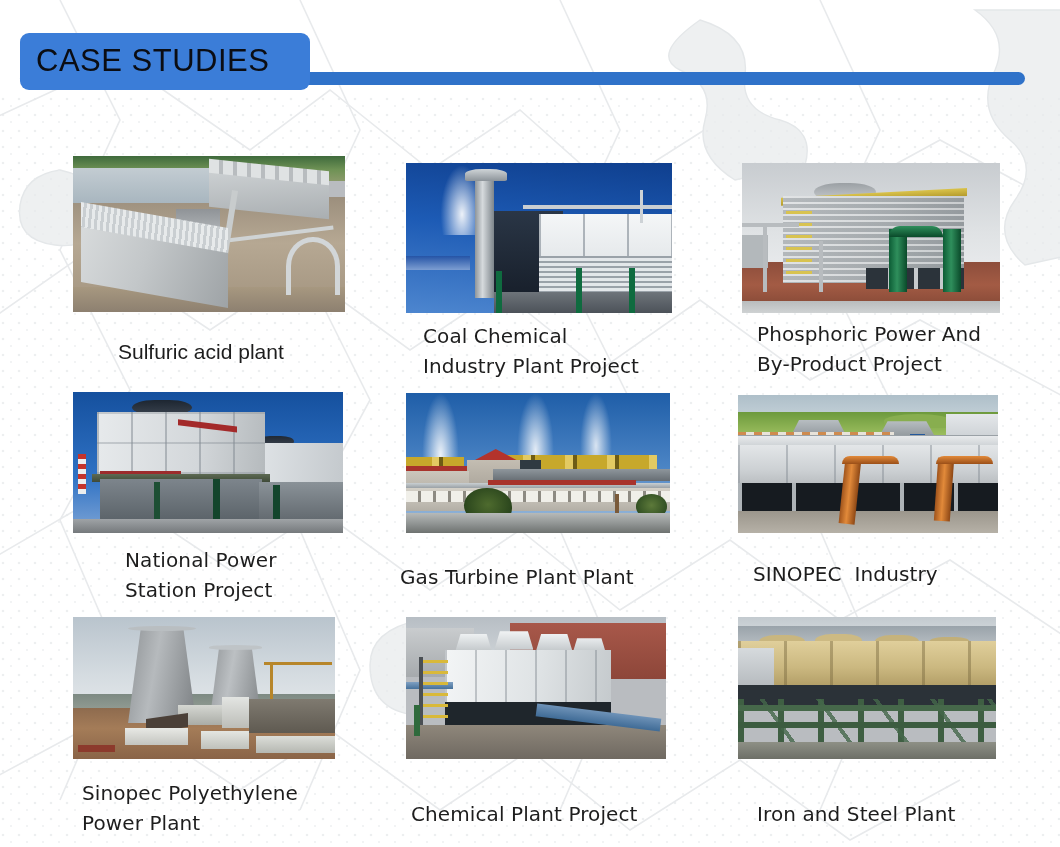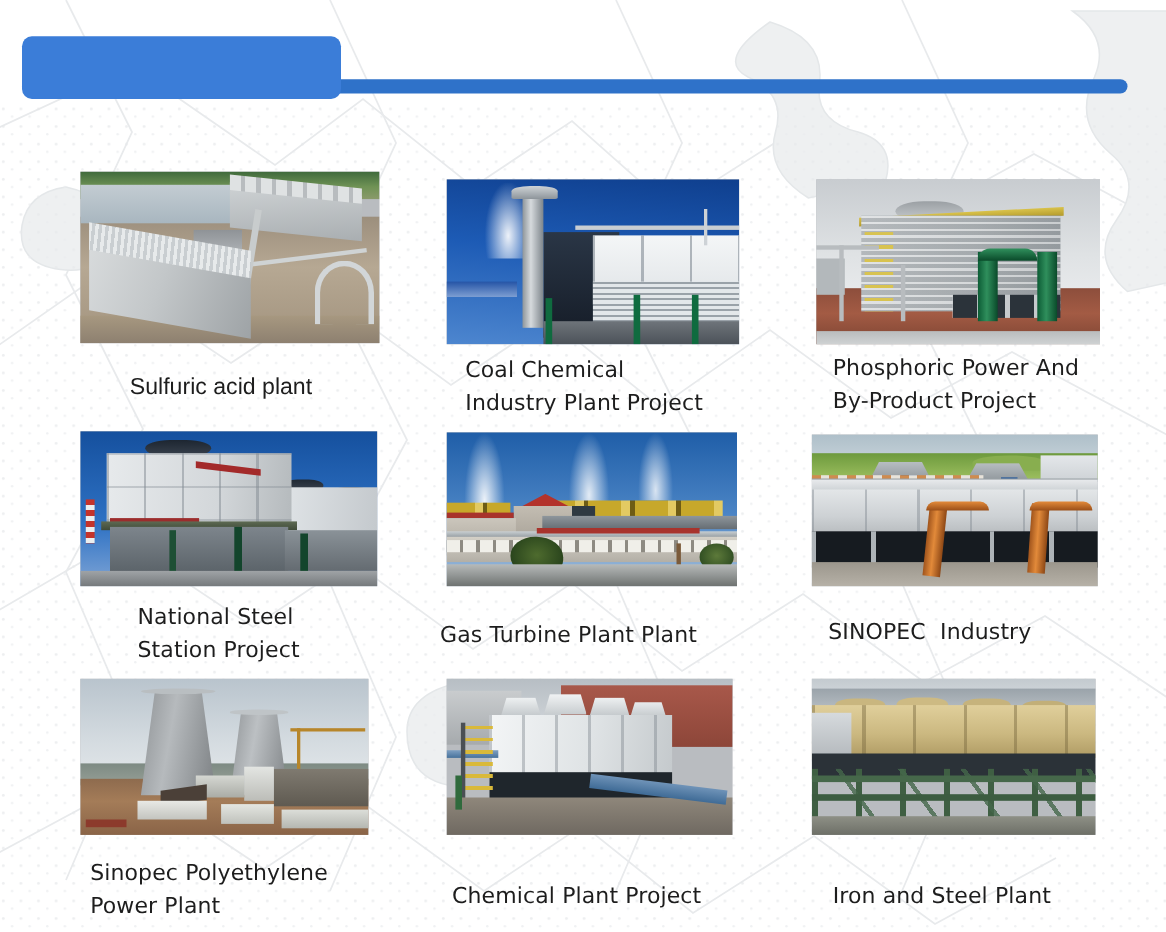"CASE STUDIES" div { html: none -> <div>CASE STUDIES</div> }
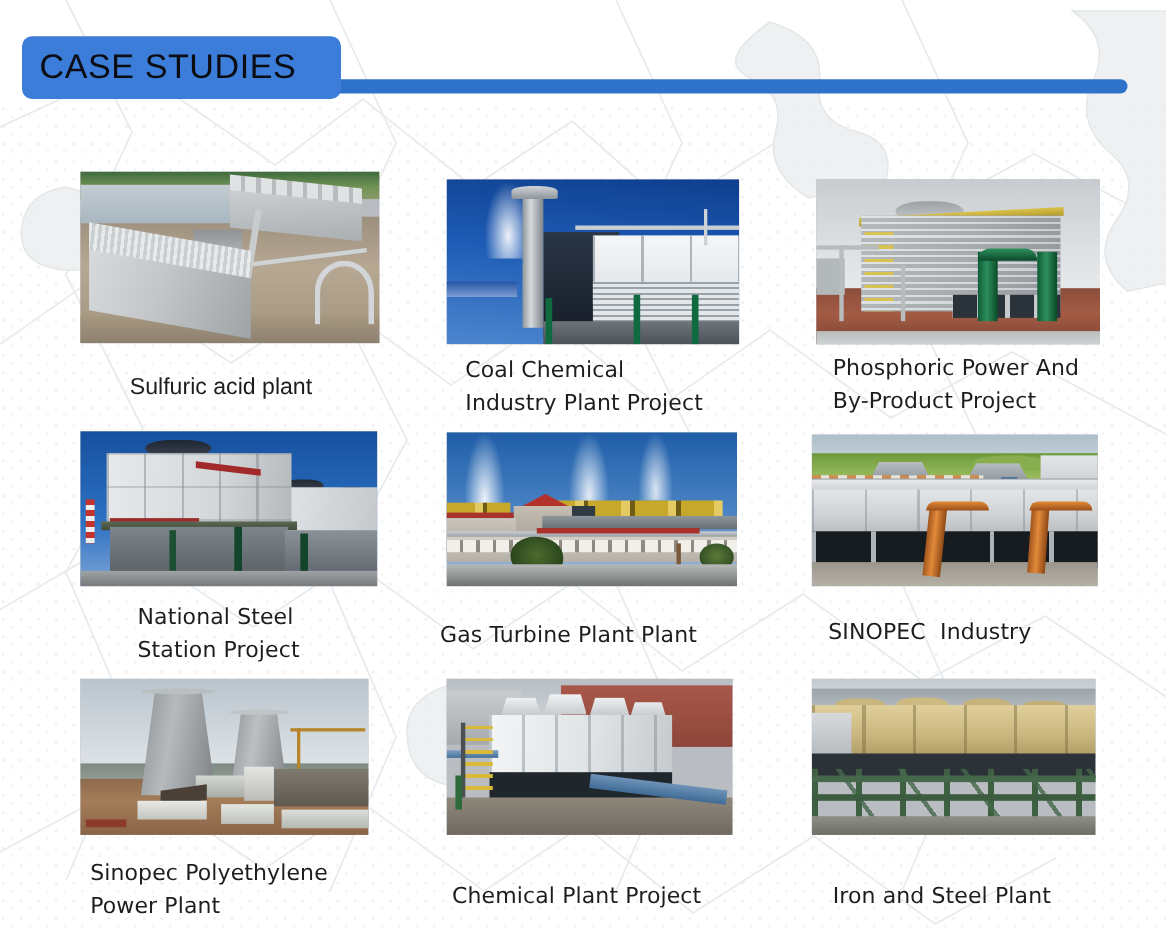"National Steel" div.caption { text: Steel -> Power }
